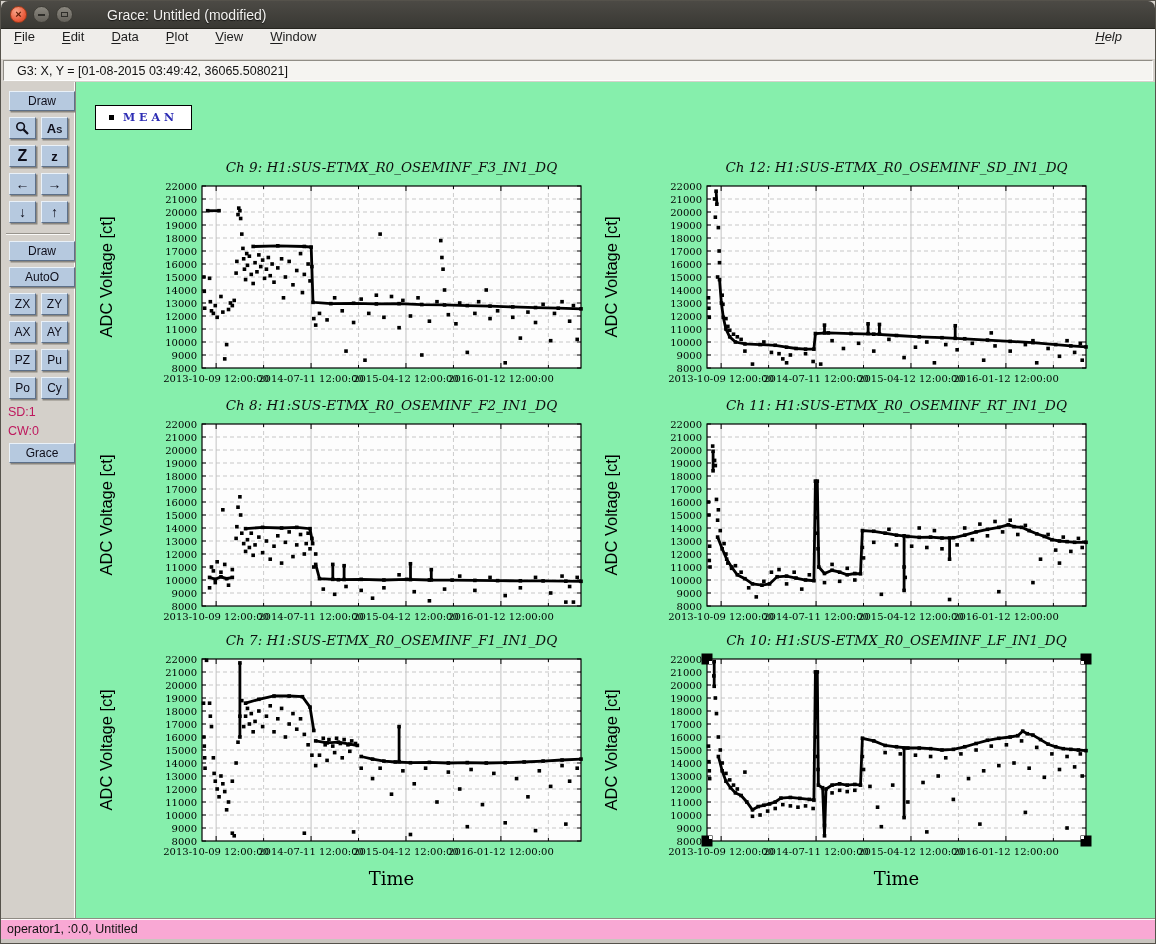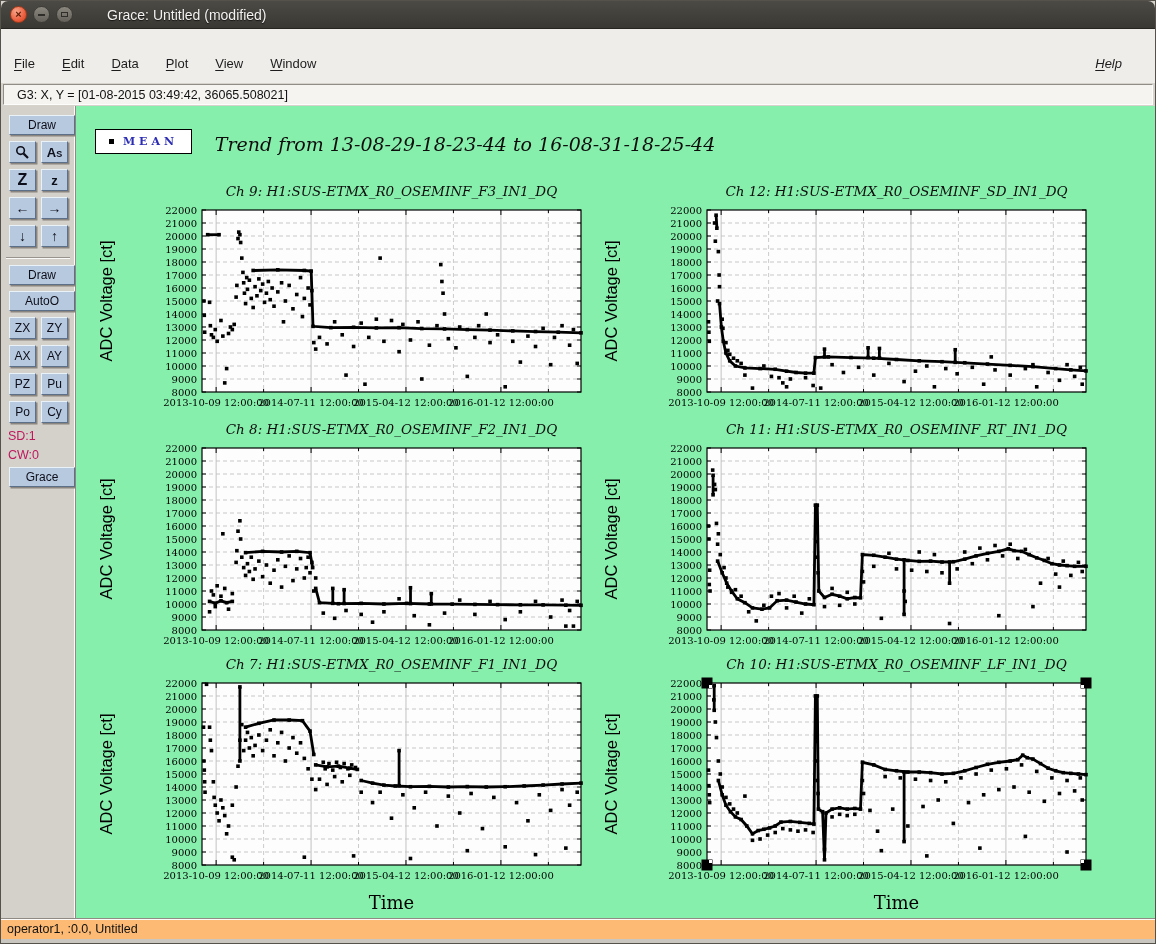"File Edit Data Plot View" .menubar { align-items: flex-end -> flex-start; padding: 12px 13px -> 0 13px }
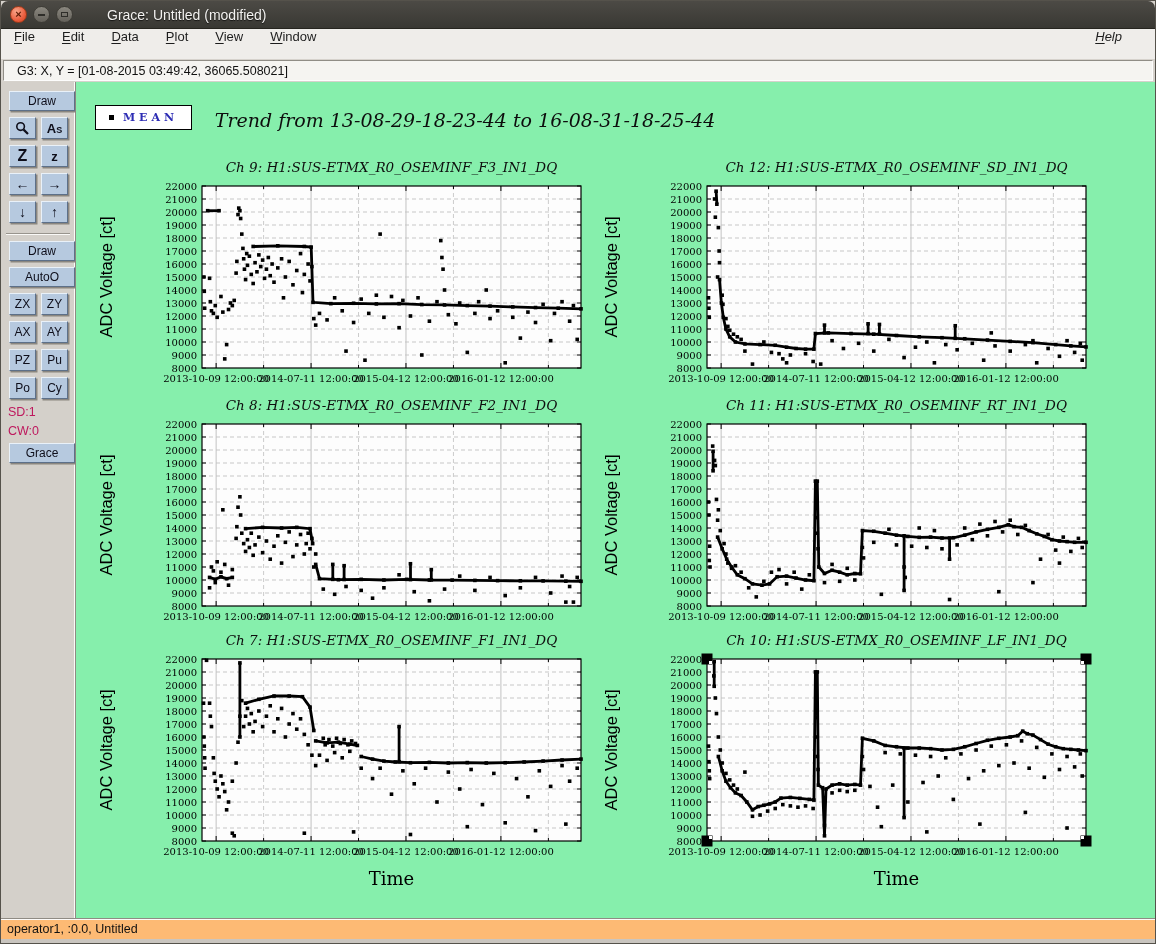"Trend from 13-08-29-18-23-44 to" div.maintitle { html: <div>Trend from 13-08-29-18-23-44 to 16-08-31-18-25-44</div> -> none }
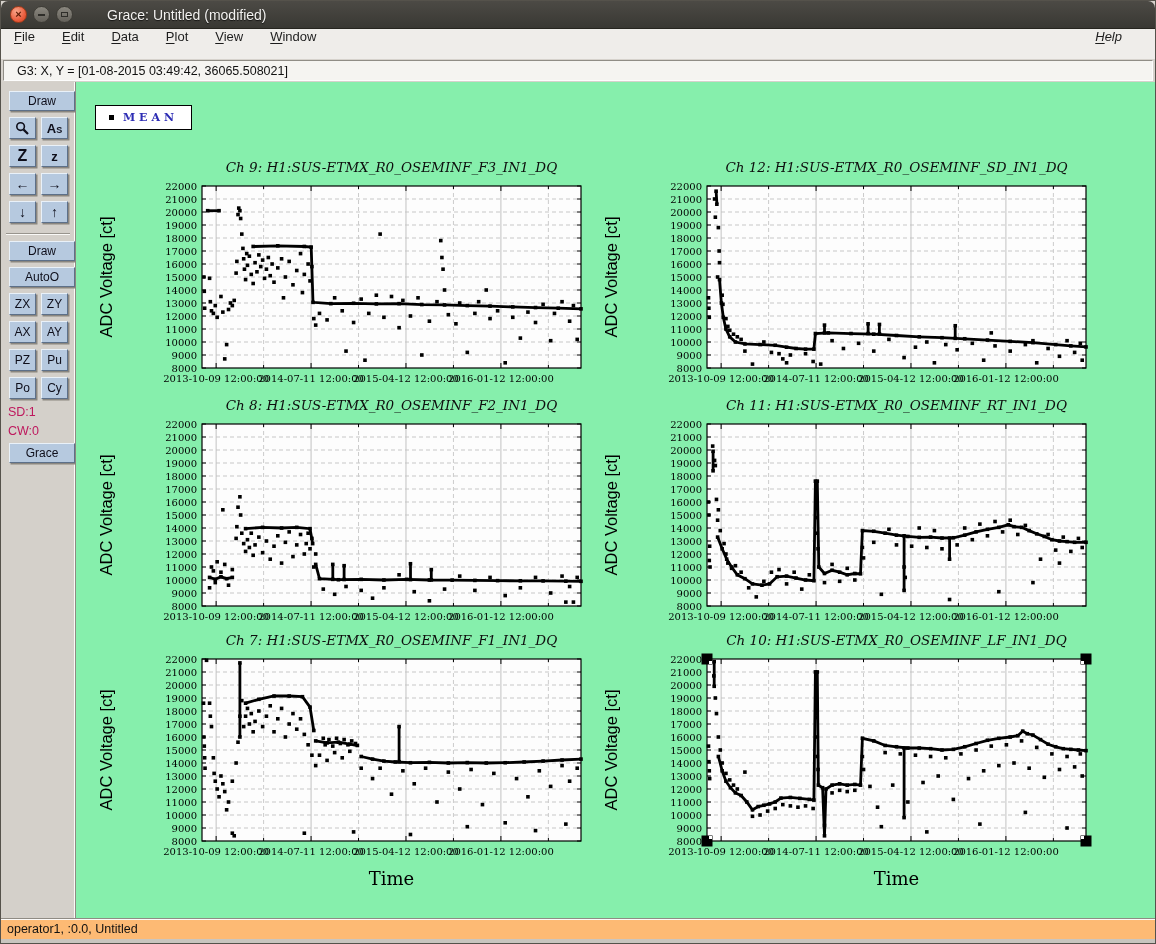"operator1, :0.0, Untitled" .statusbar { background: #fdba74 -> #f9a8d4 }
